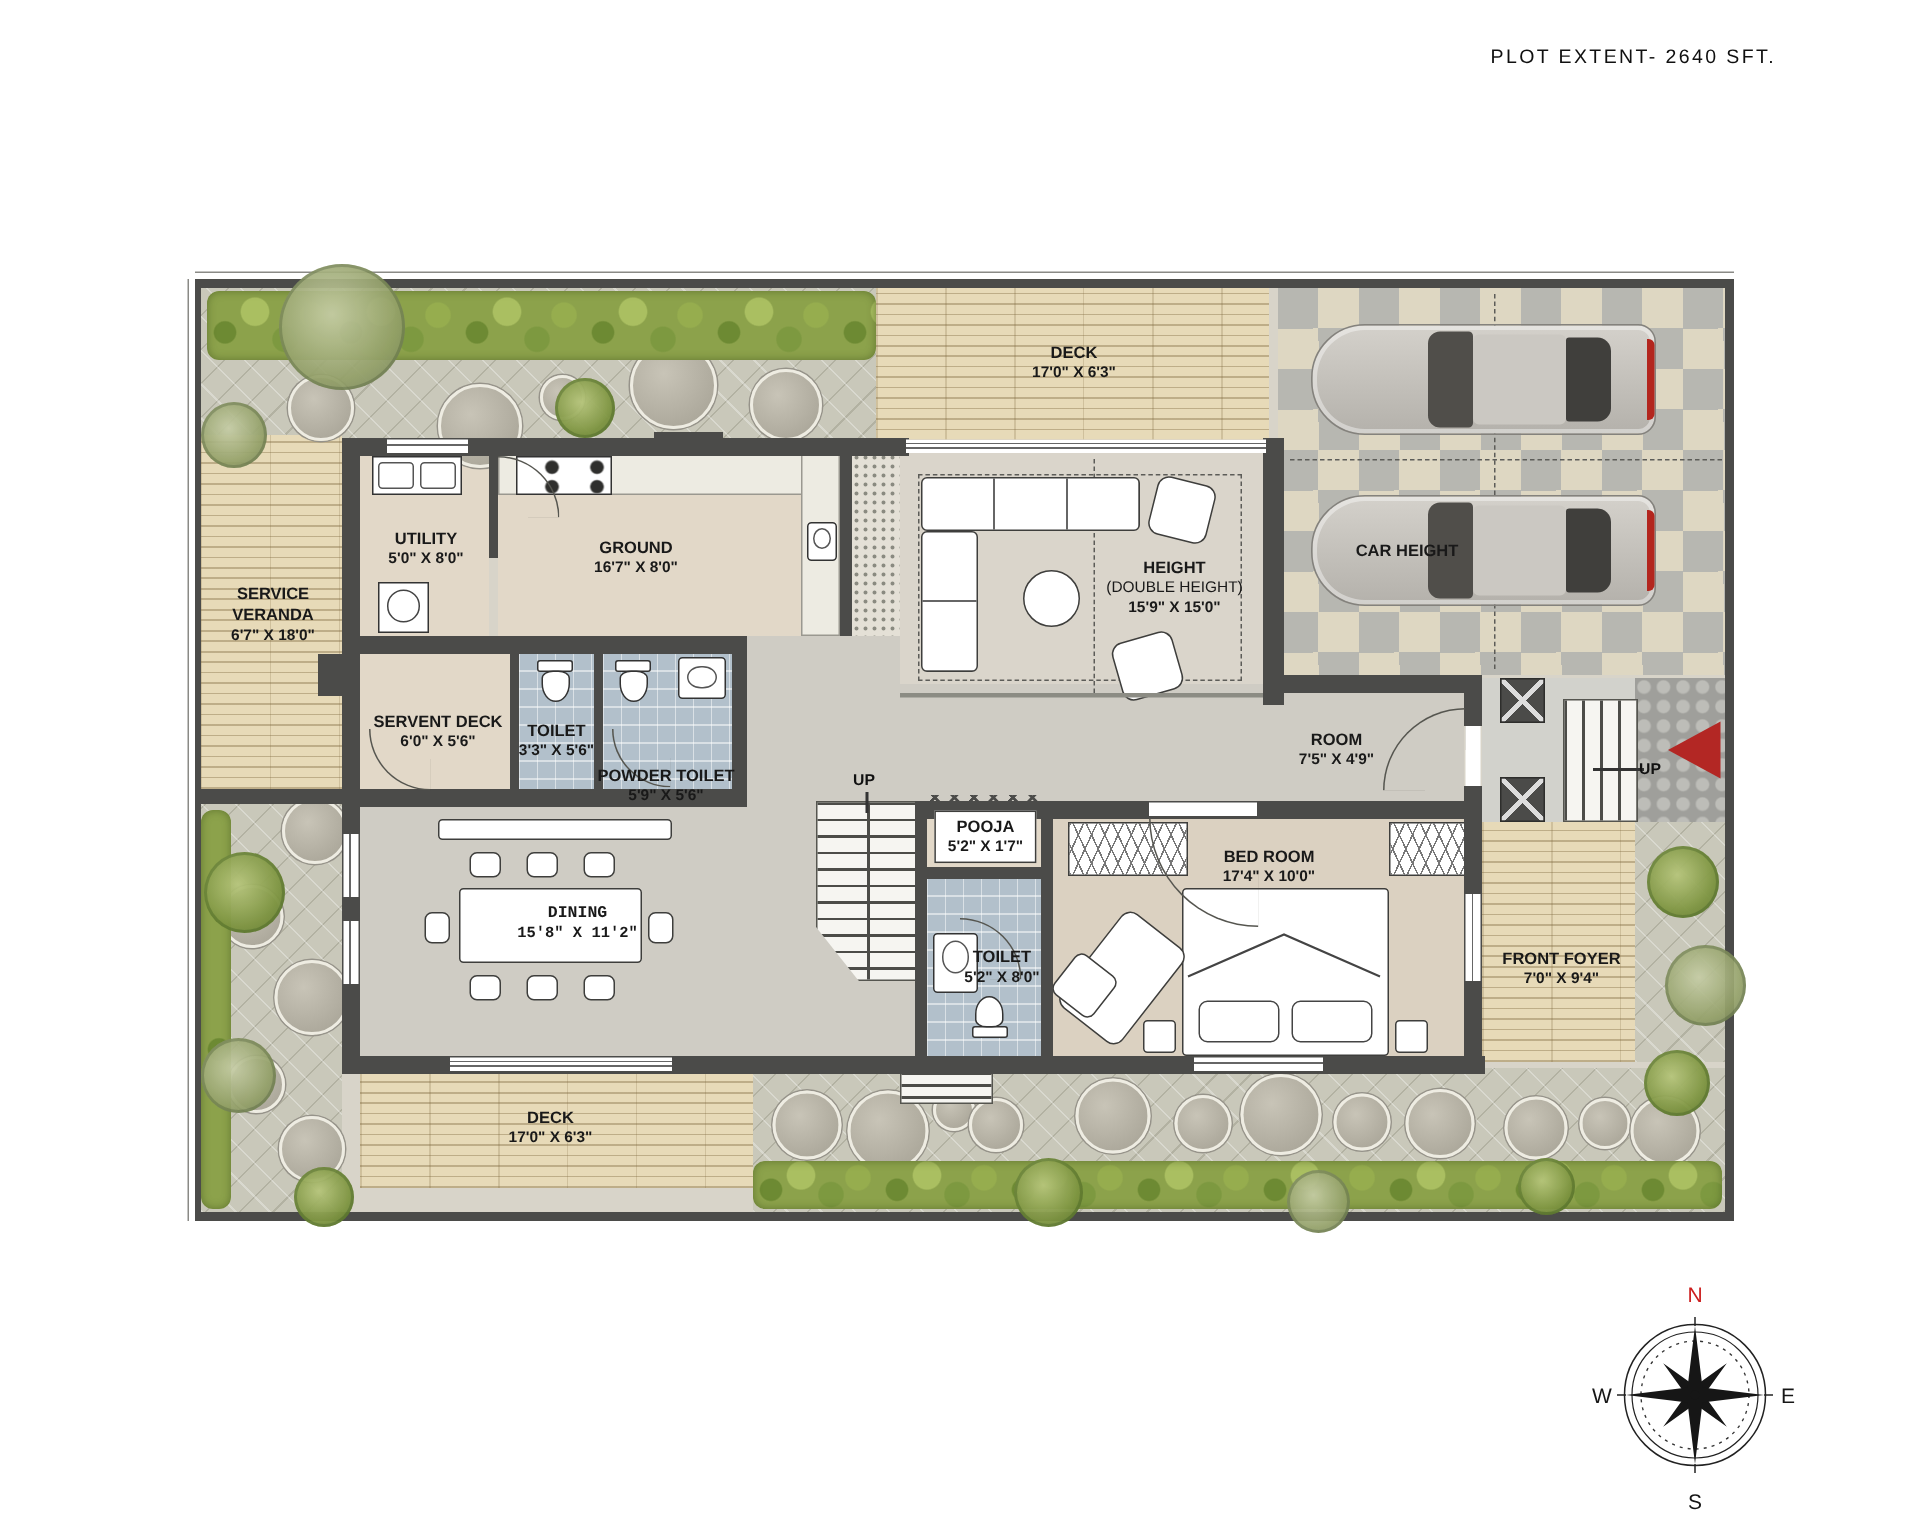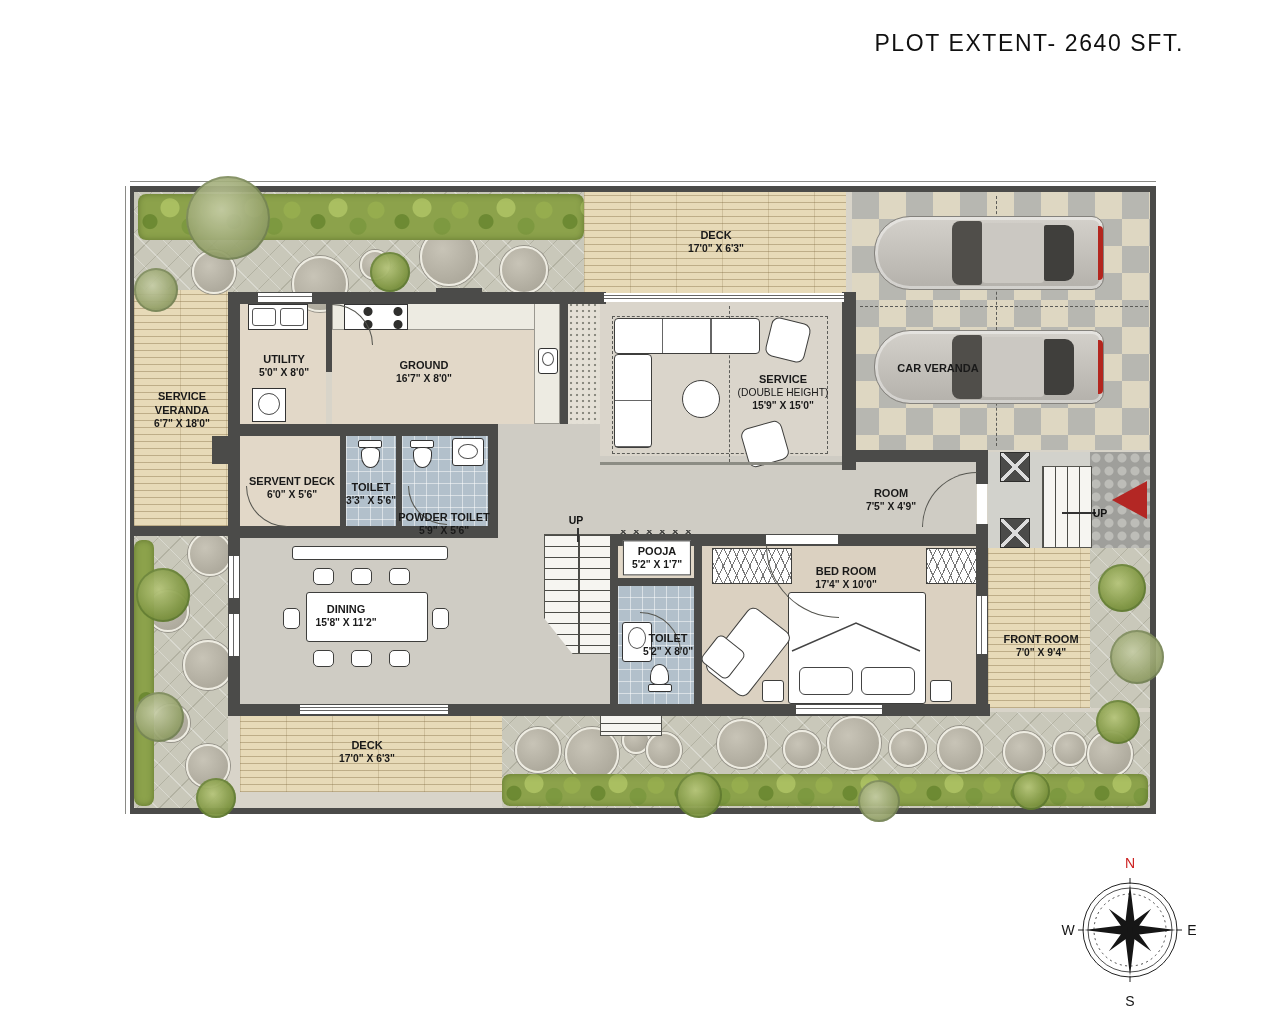"PLOT EXTENT- 2640 SFT." .header-text { font-size: 23px -> 13px }
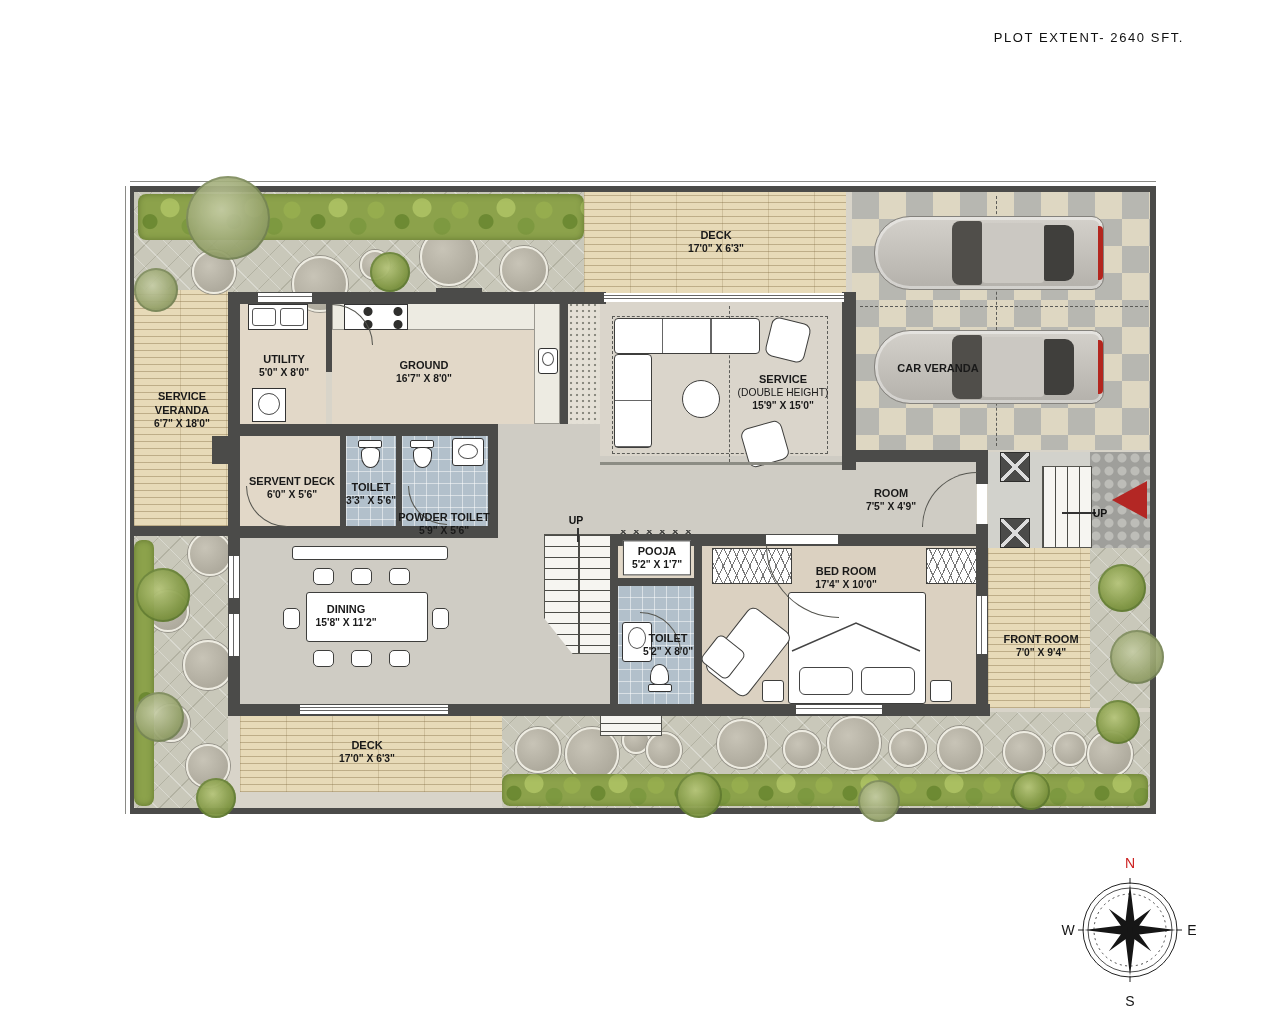"CAR VERANDA" div { text: VERANDA -> HEIGHT }
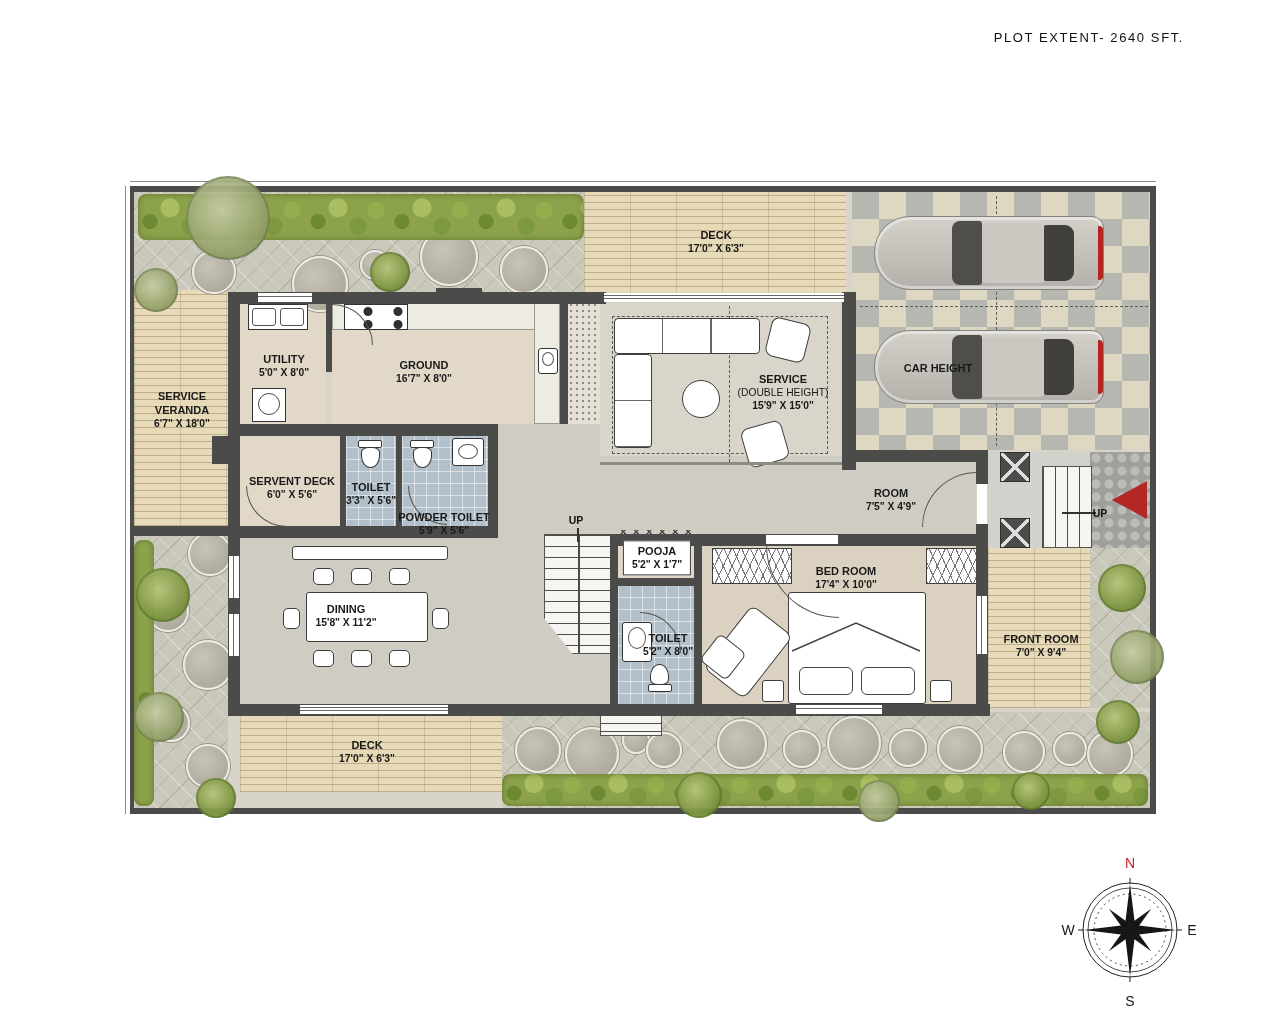"SERVICE" div { text: SERVICE -> HEIGHT }
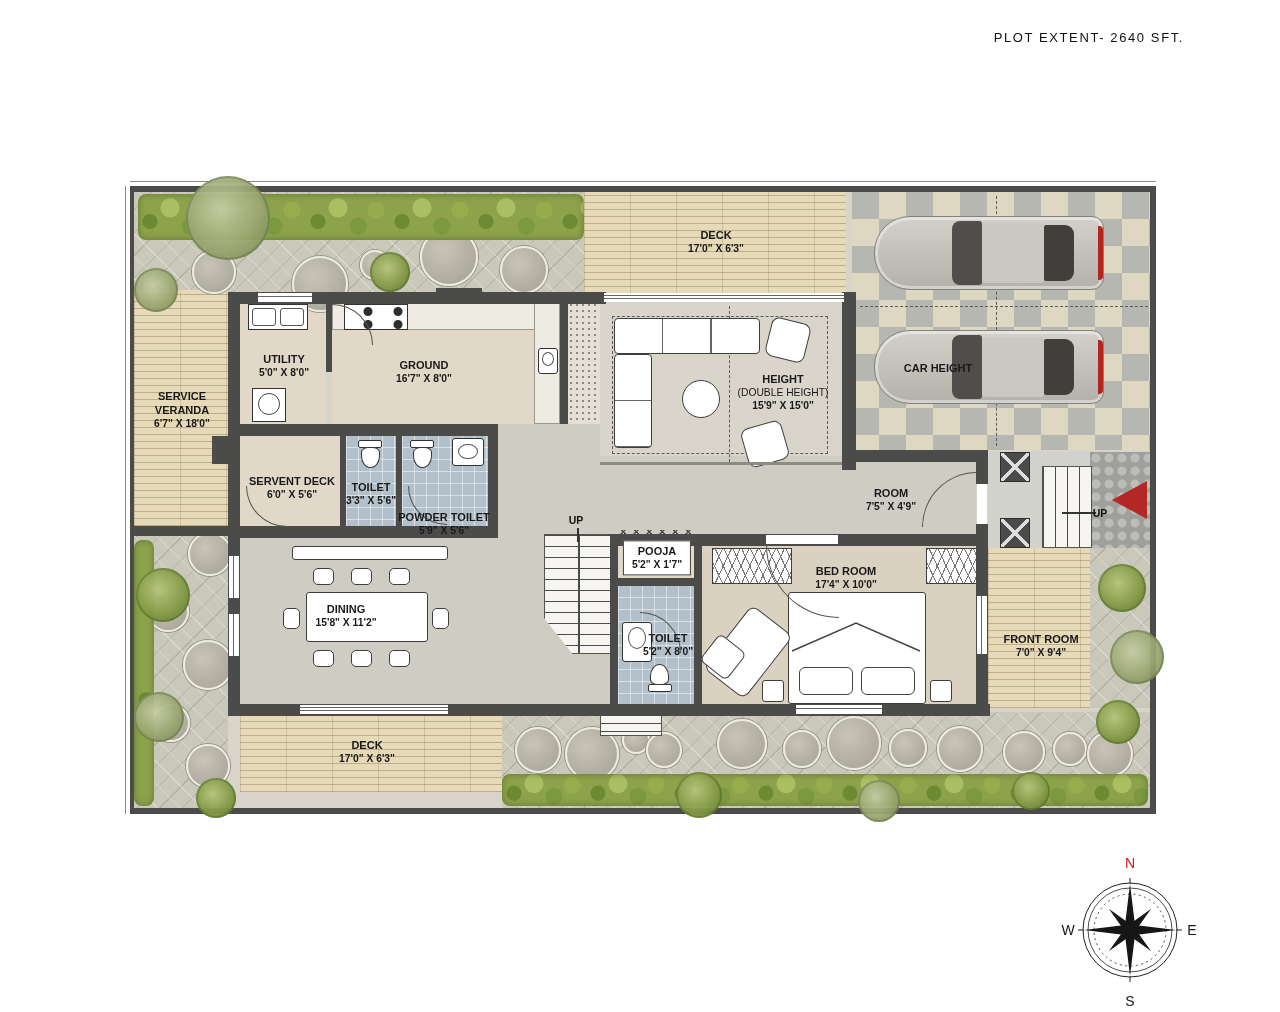"DINING" div.lbl { font-family: none -> Liberation Mono, monospace; left: 346px -> 385px }
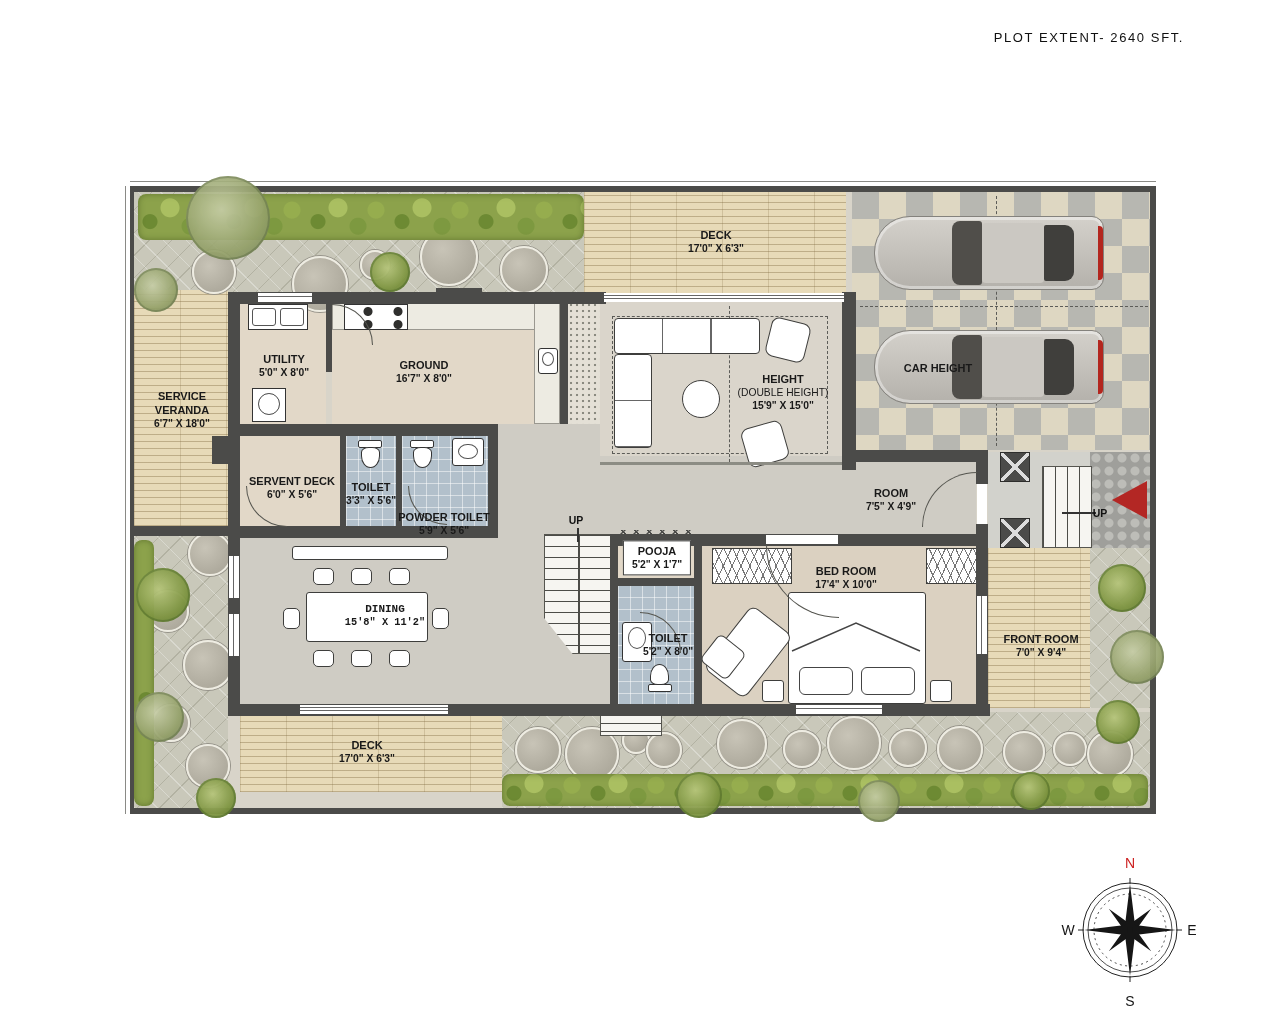"FRONT ROOM" div { text: ROOM -> FOYER }
